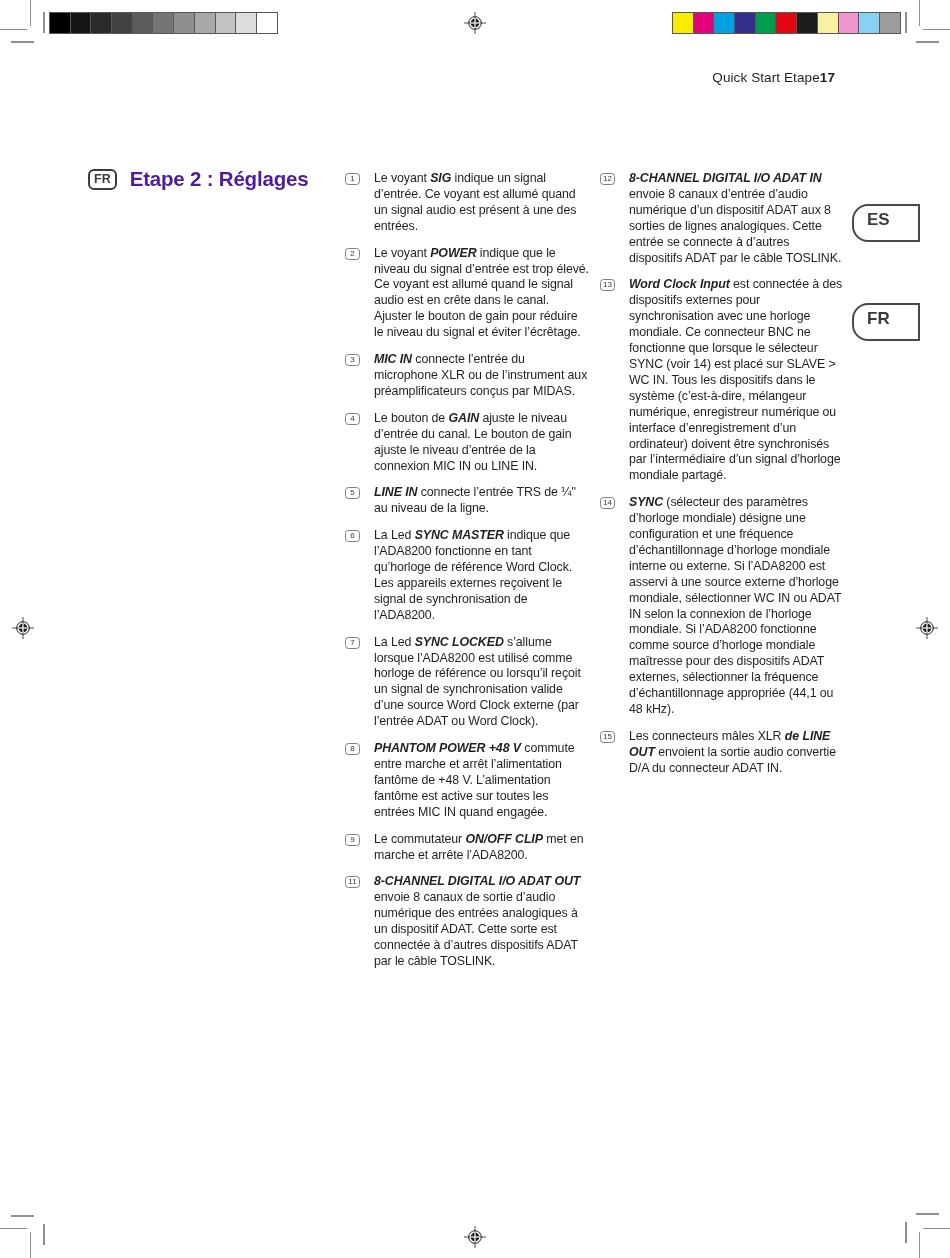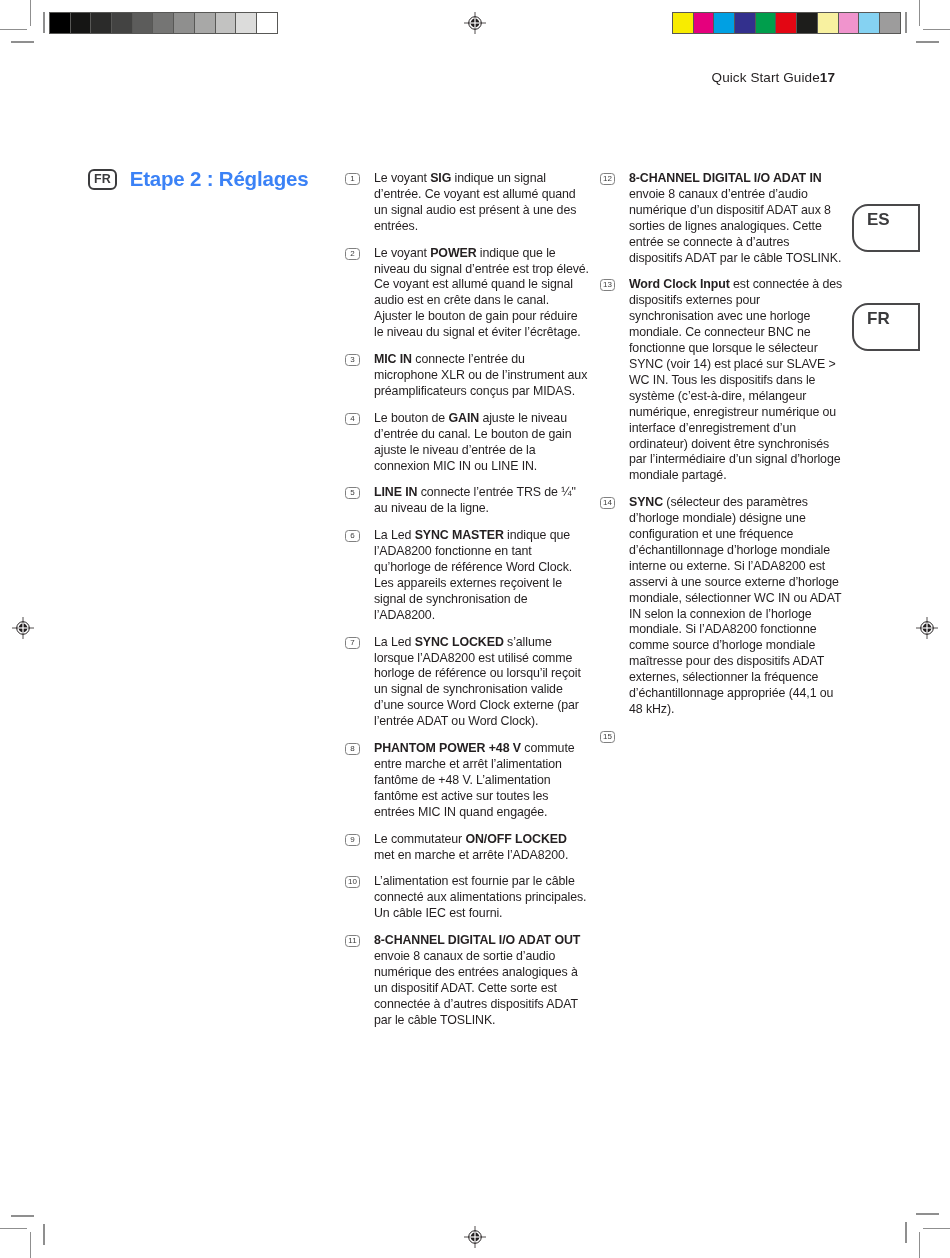"Quick Start Guide" span { text: Guide -> Etape }
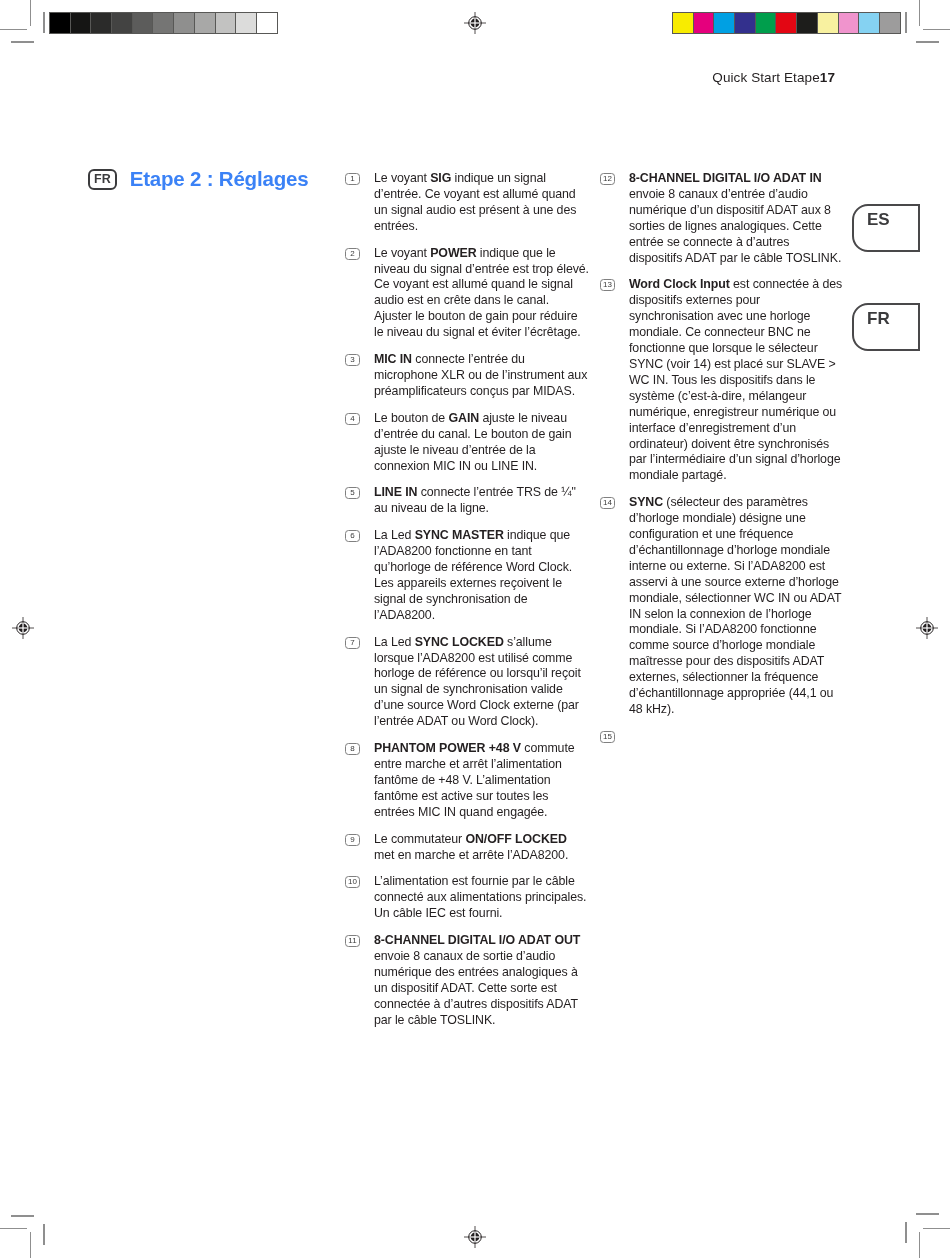"Etape 2 : Réglages" .section-title { color: #3b82f6 -> #4c1d95 }
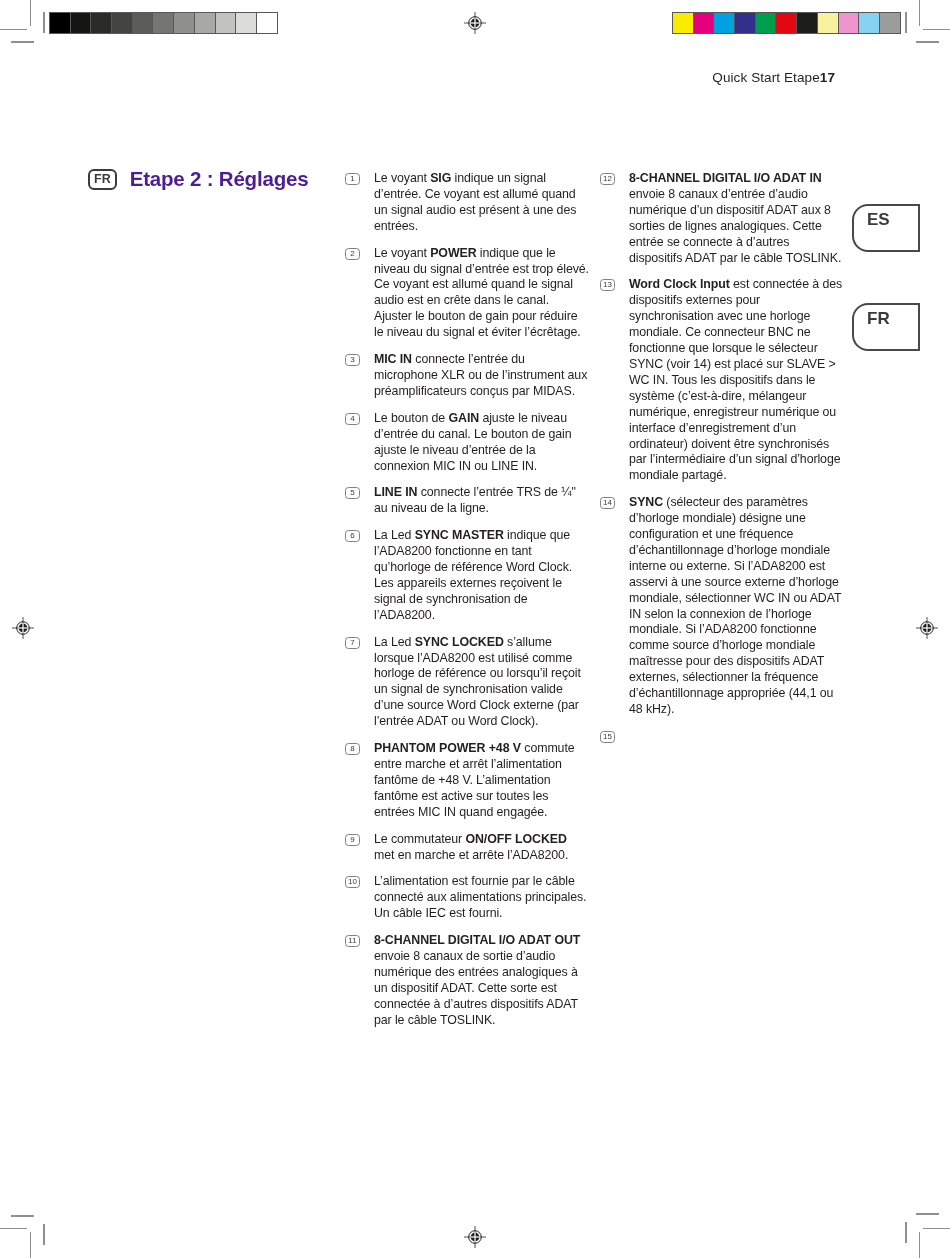"SIG" .item-text strong { font-style: none -> italic }
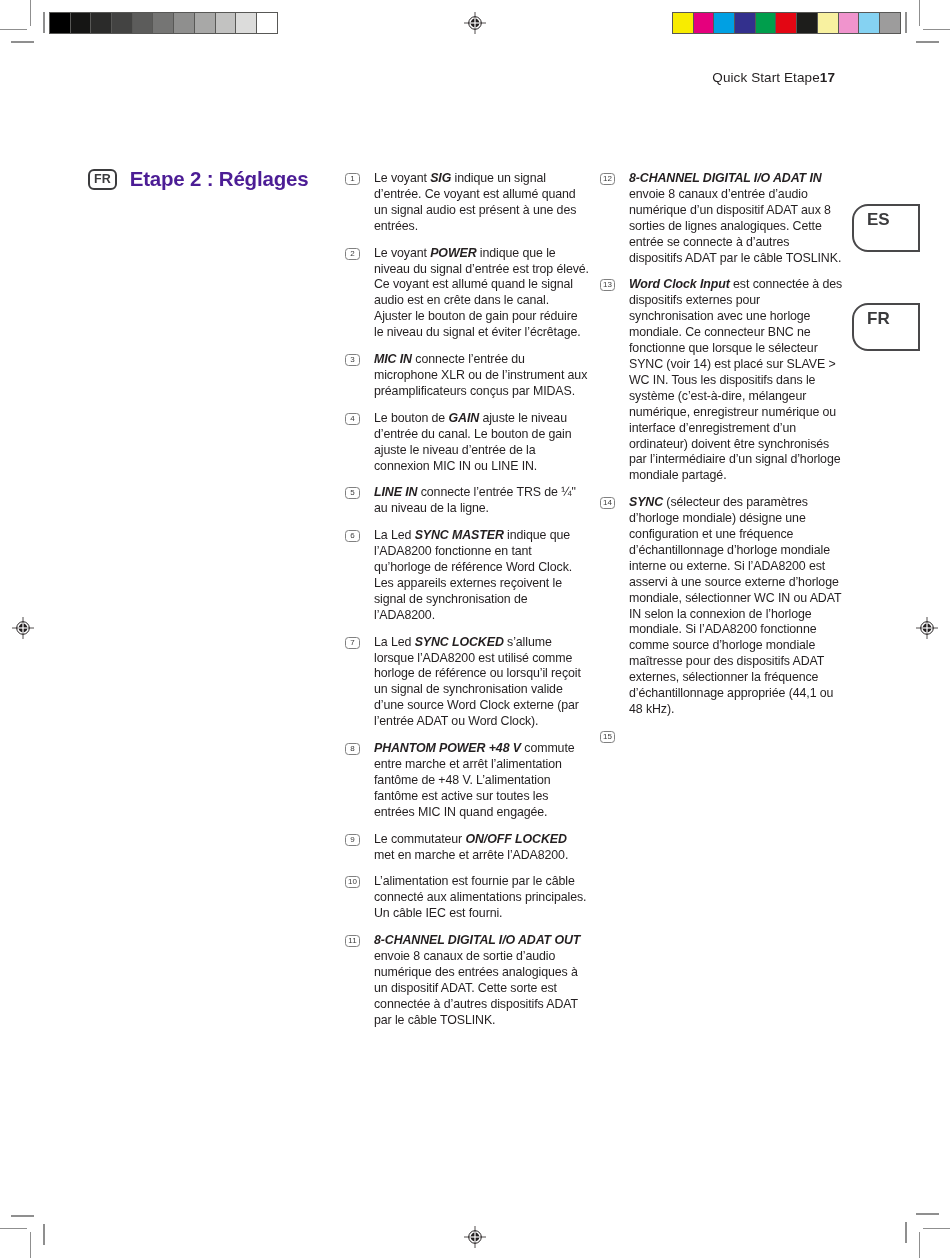"ES" .side-tab { height: 48px -> 38px }
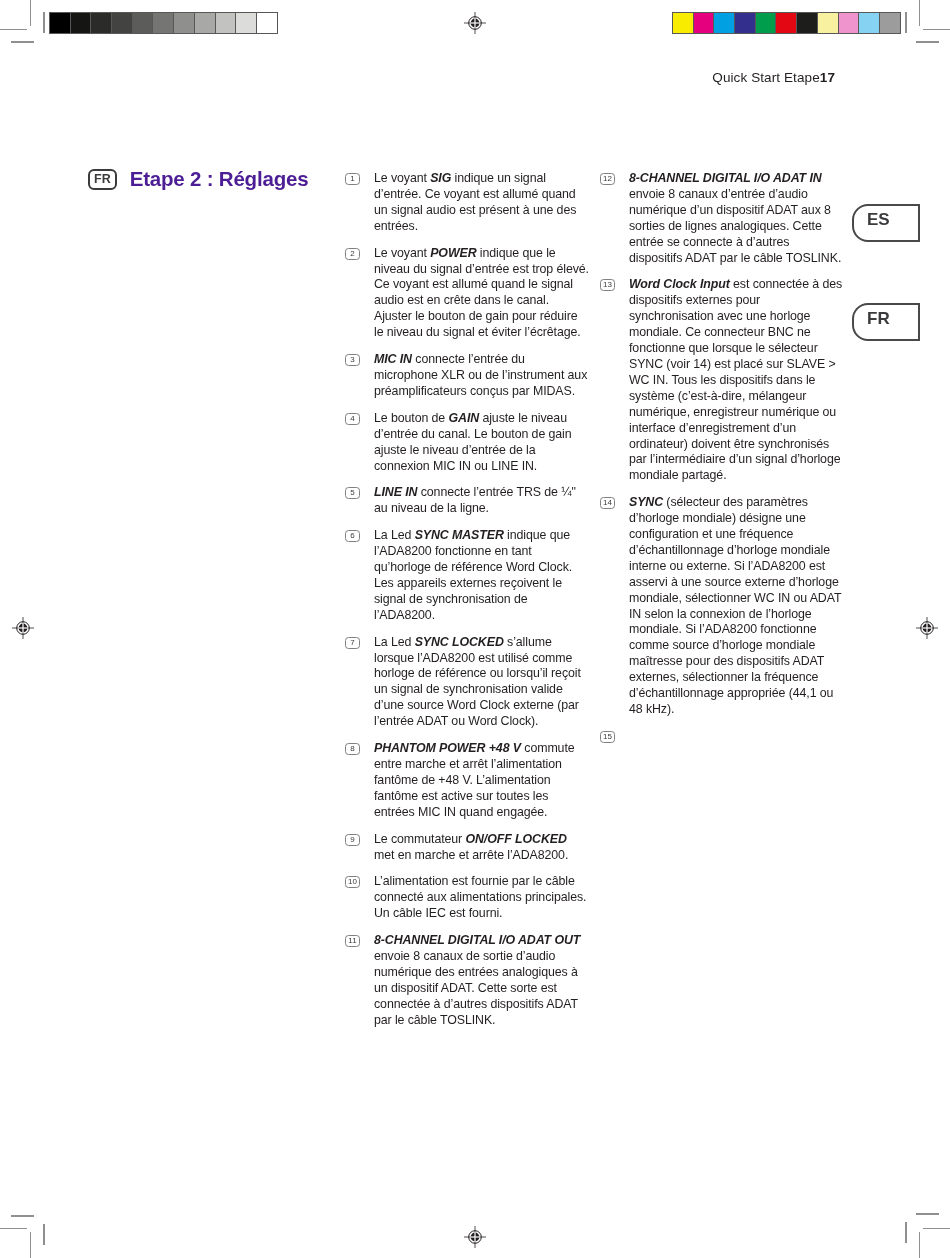"Les connecteurs mâles XLR de" div.item-text { html: none -> <div>Les connecteurs mâles XLR <strong>de LINE OUT</strong> envoient la sortie audio convertie D/A du connecteur ADAT IN.</div> }
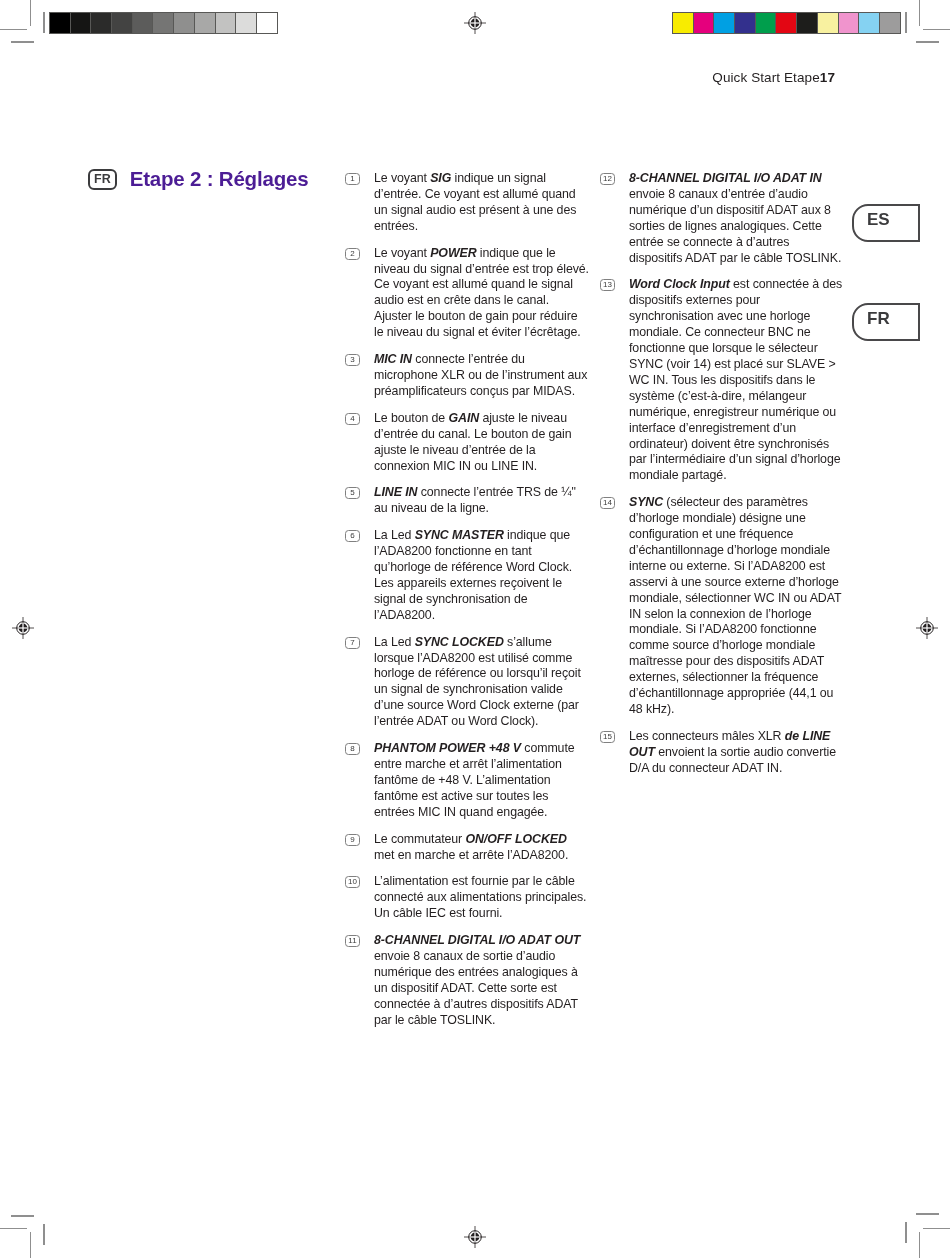"ON/OFF LOCKED" strong { text: LOCKED -> CLIP }
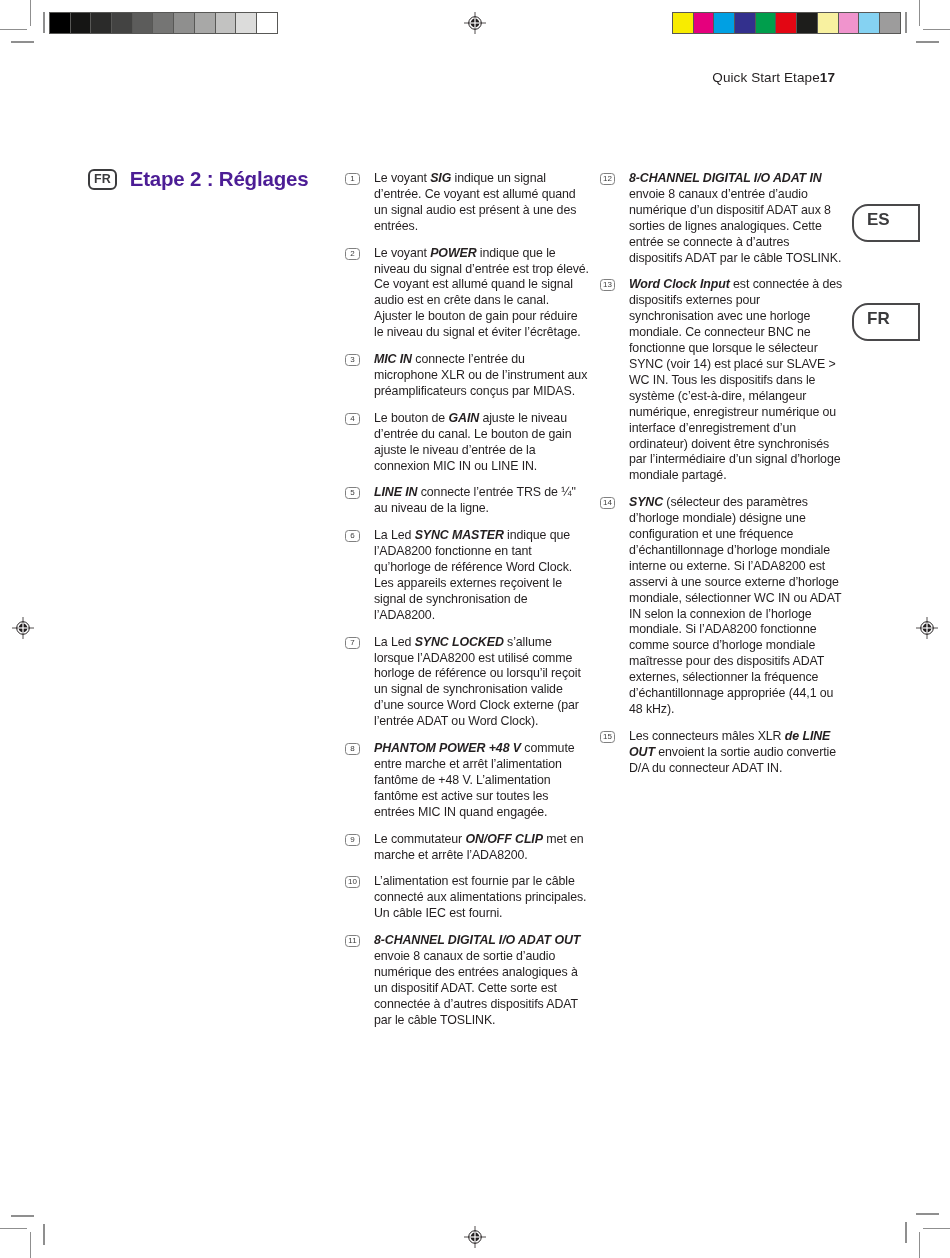"10" div.item { html: <div> <span>10</span> <div>L’alimentation est fournie par le câble connecté aux alimentations principales. Un câble IEC est fourni.</div> </div> -> none }
